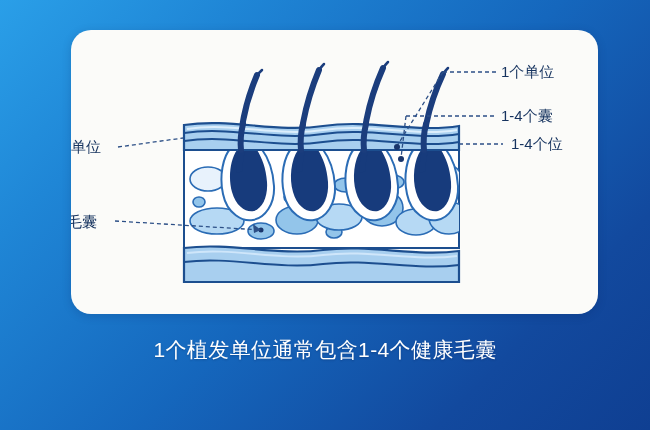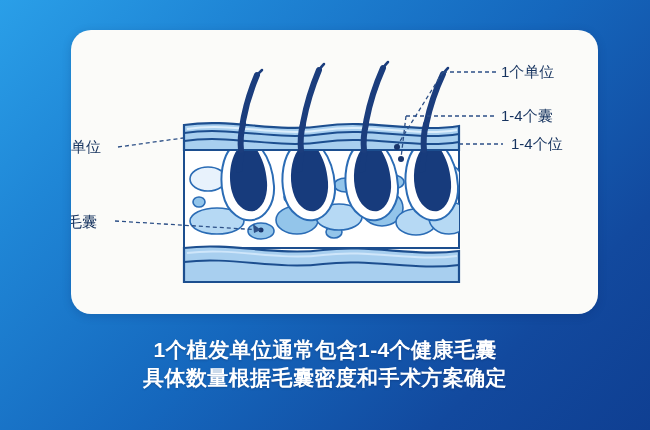"1个植发单位通常包含1-4个健康毛囊" #caption { font-weight: bold -> normal }
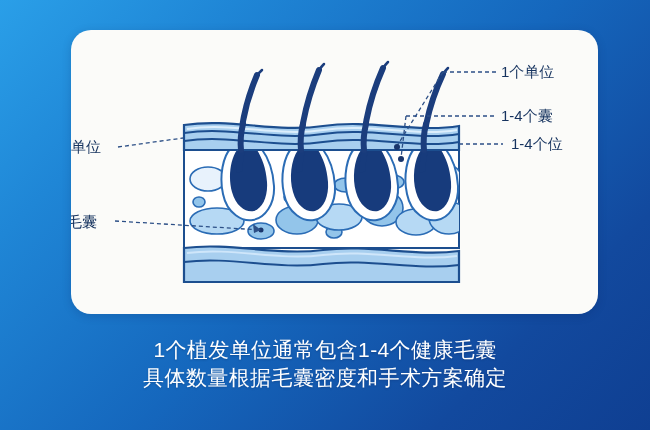"具体数量根据毛囊密度和手术方案确定" span.cap-line { html: <span>具体数量根据毛囊密度和手术方案确定</span> -> none }
